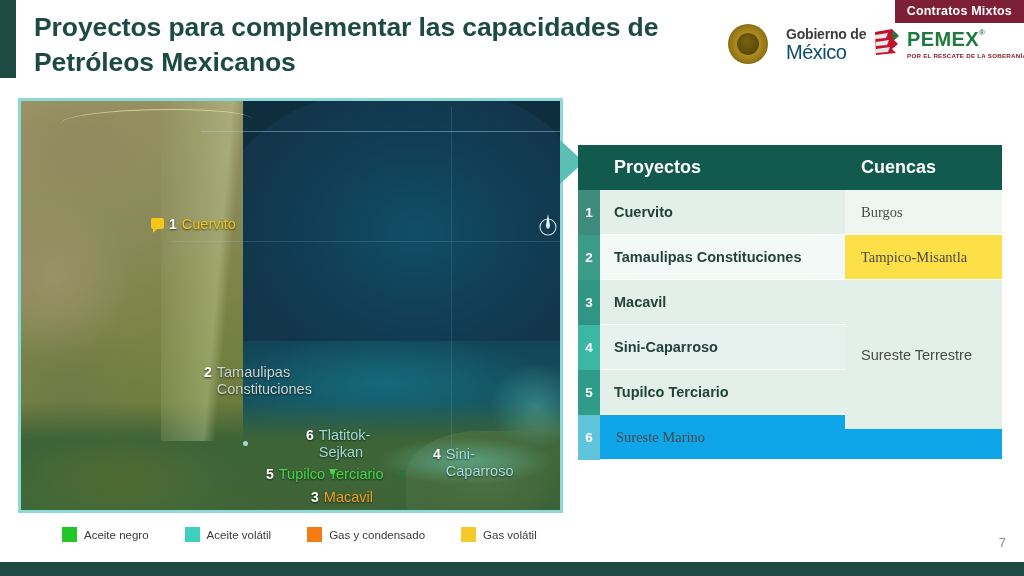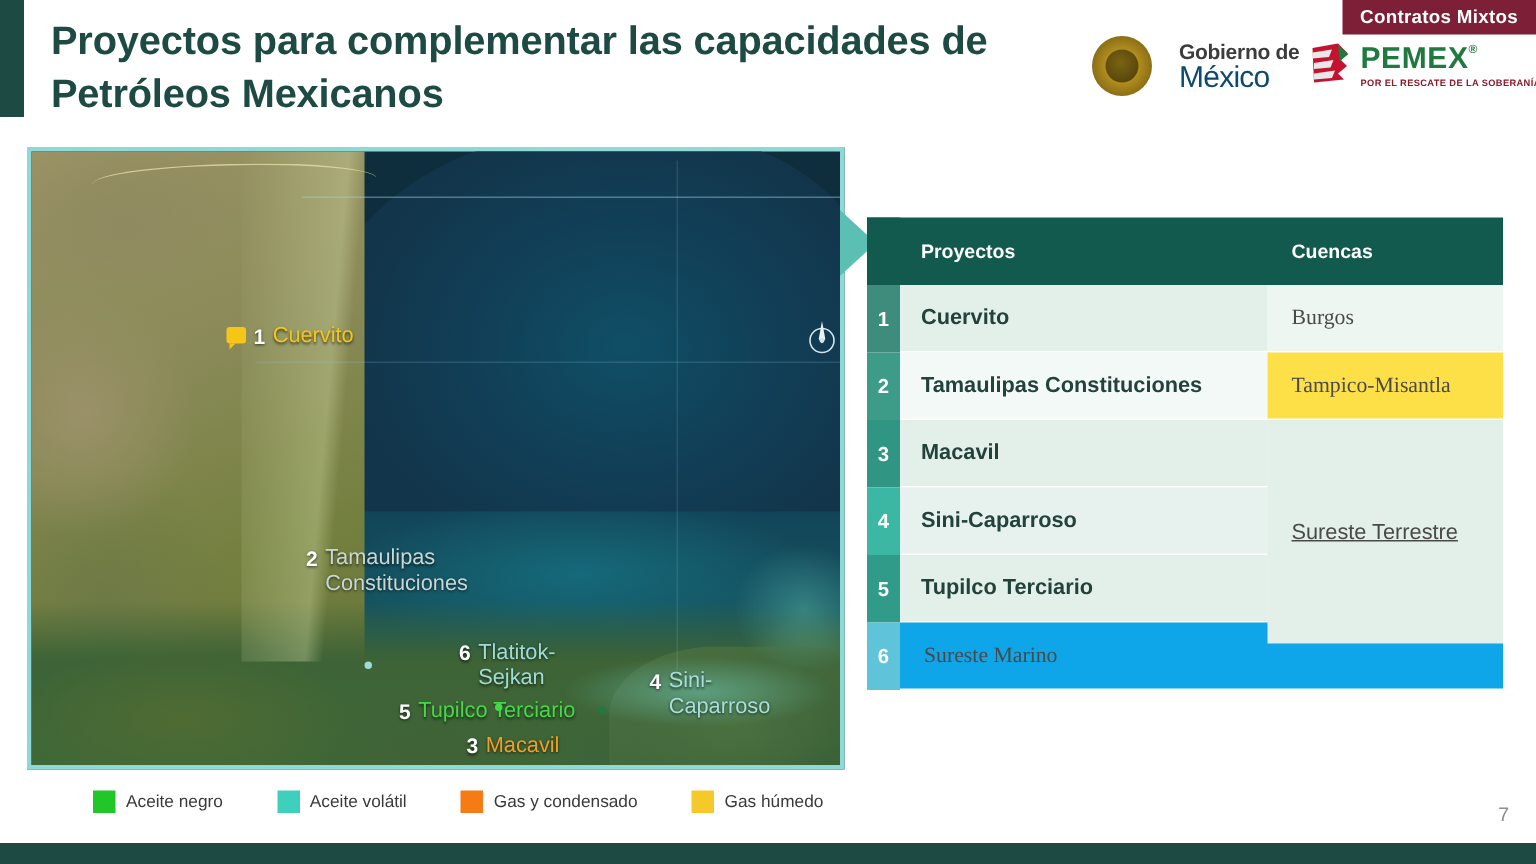"Proyectos" .thead .c-proj, .thead .c-cuen { font-size: 13px -> 18px }
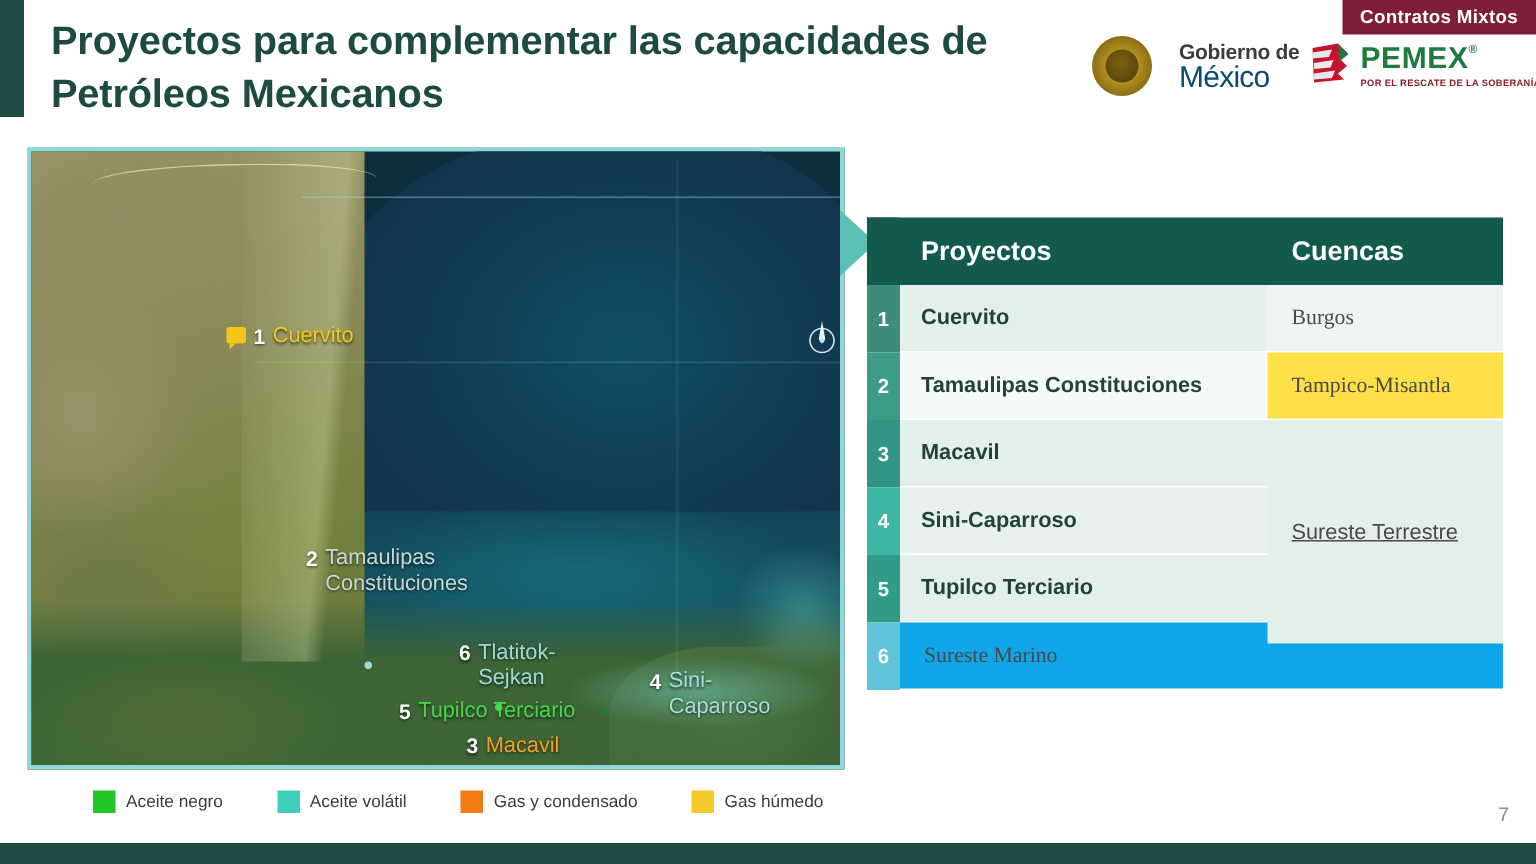"Sureste Terrestre" .merged-cell { text-decoration: underline -> none }
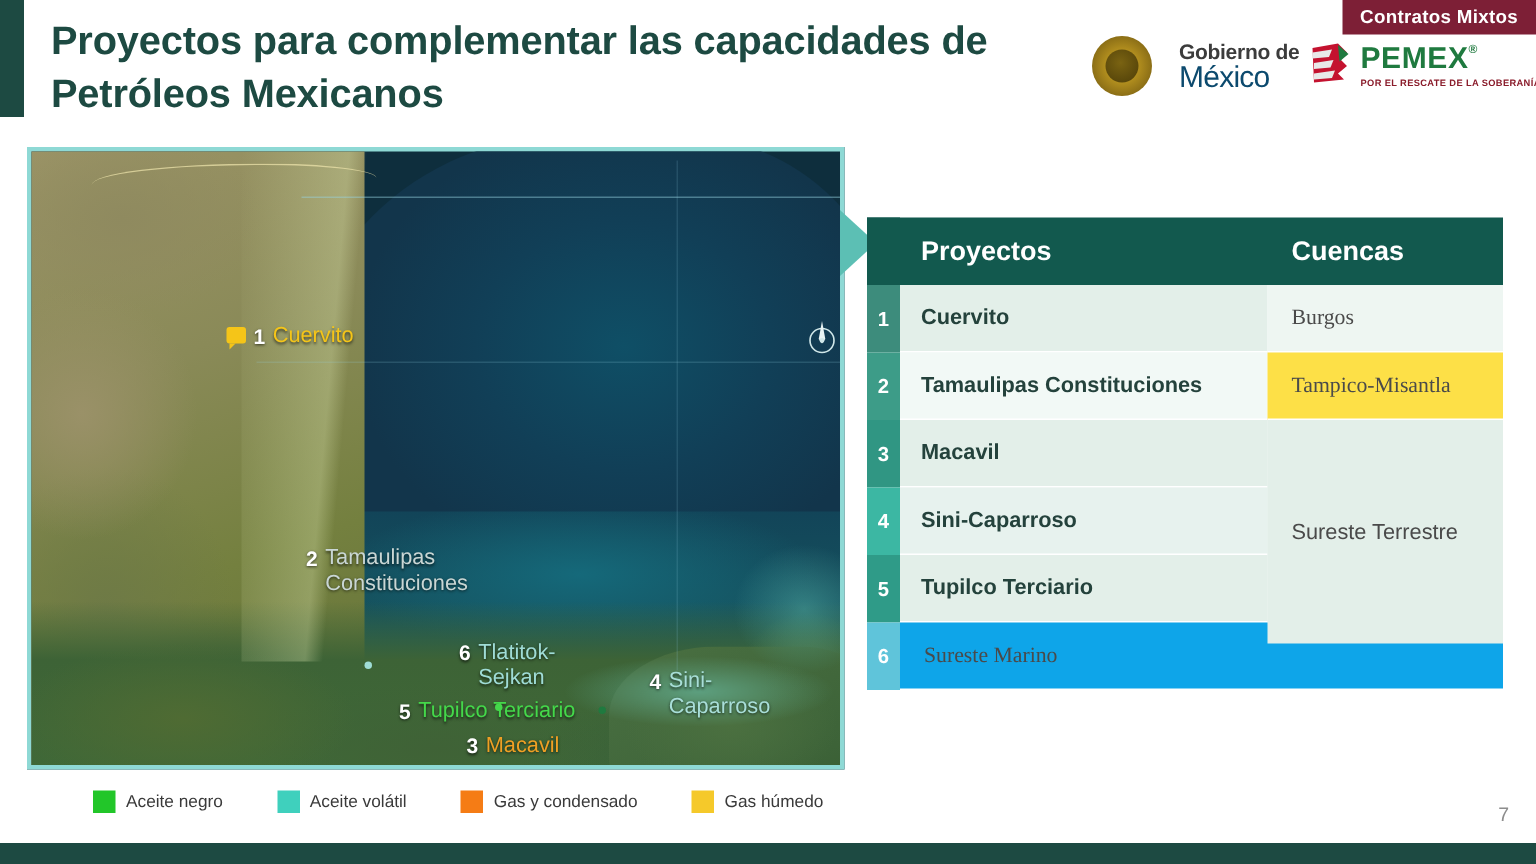"Gas húmedo" span.legend-label { text: húmedo -> volátil }
